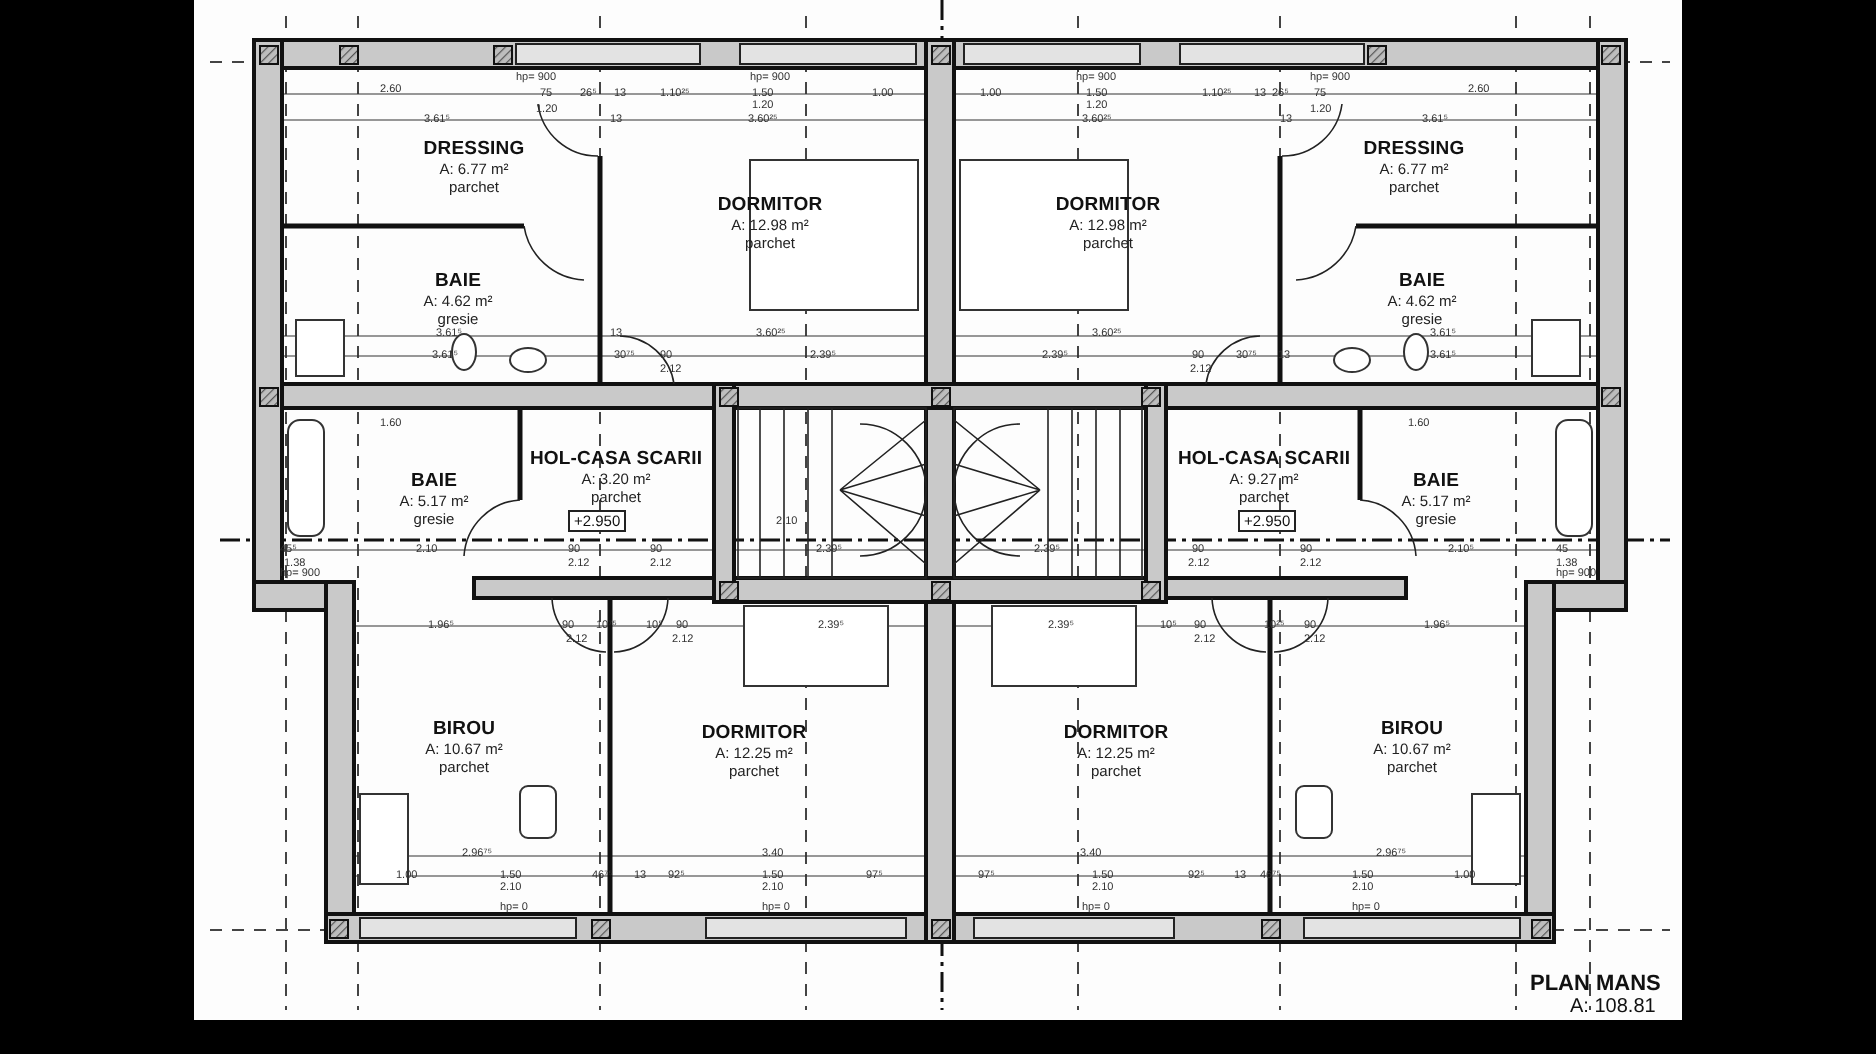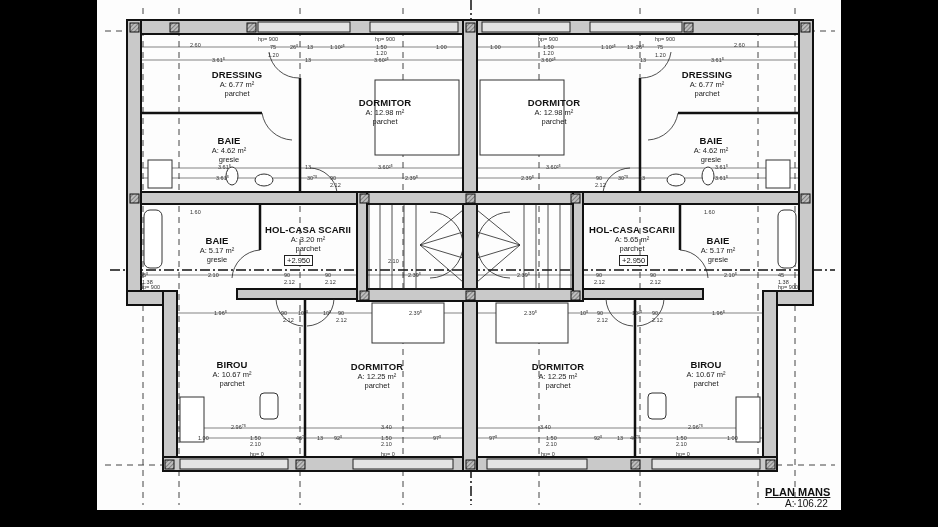"A: 5.65 m²" div.room-area { text: 5.65 -> 9.27 }
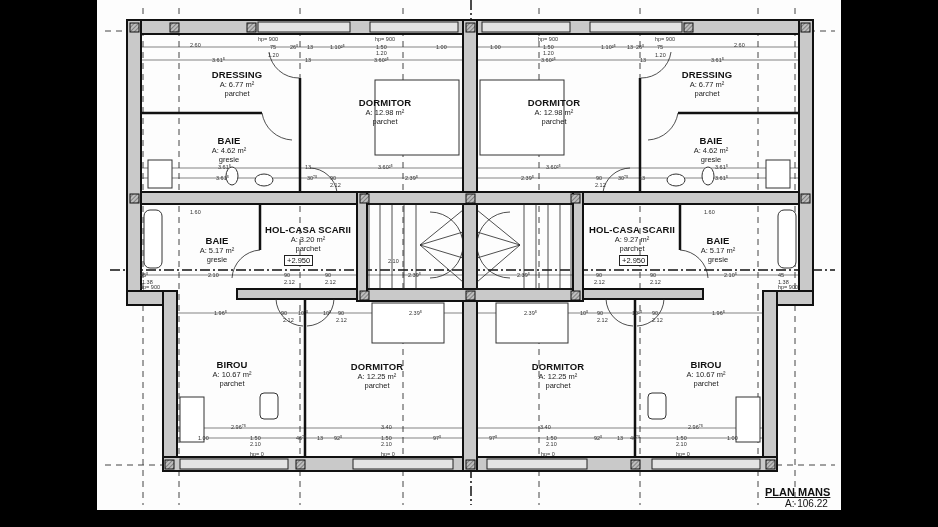"PLAN MANS" #title-block .t1 { text-decoration: underline -> none }
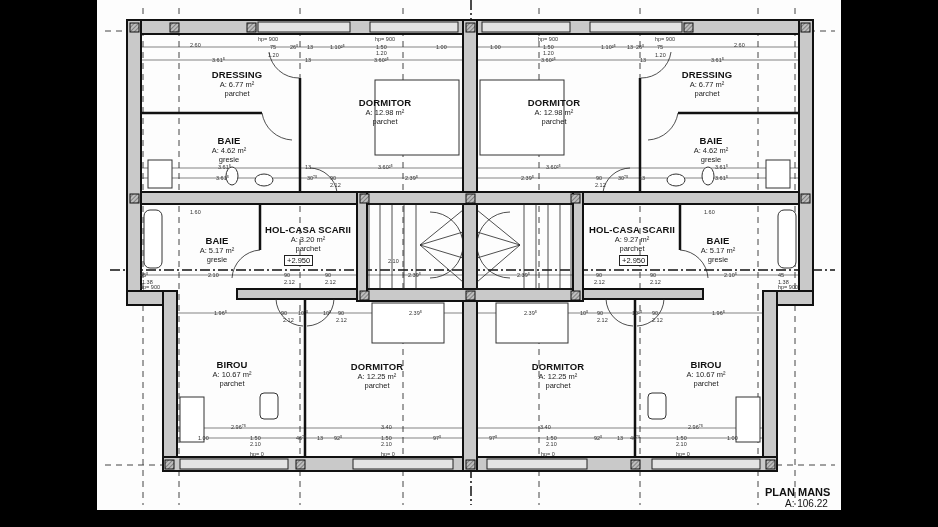"A: 106.22" div.t2 { text: 106.22 -> 108.81 }
